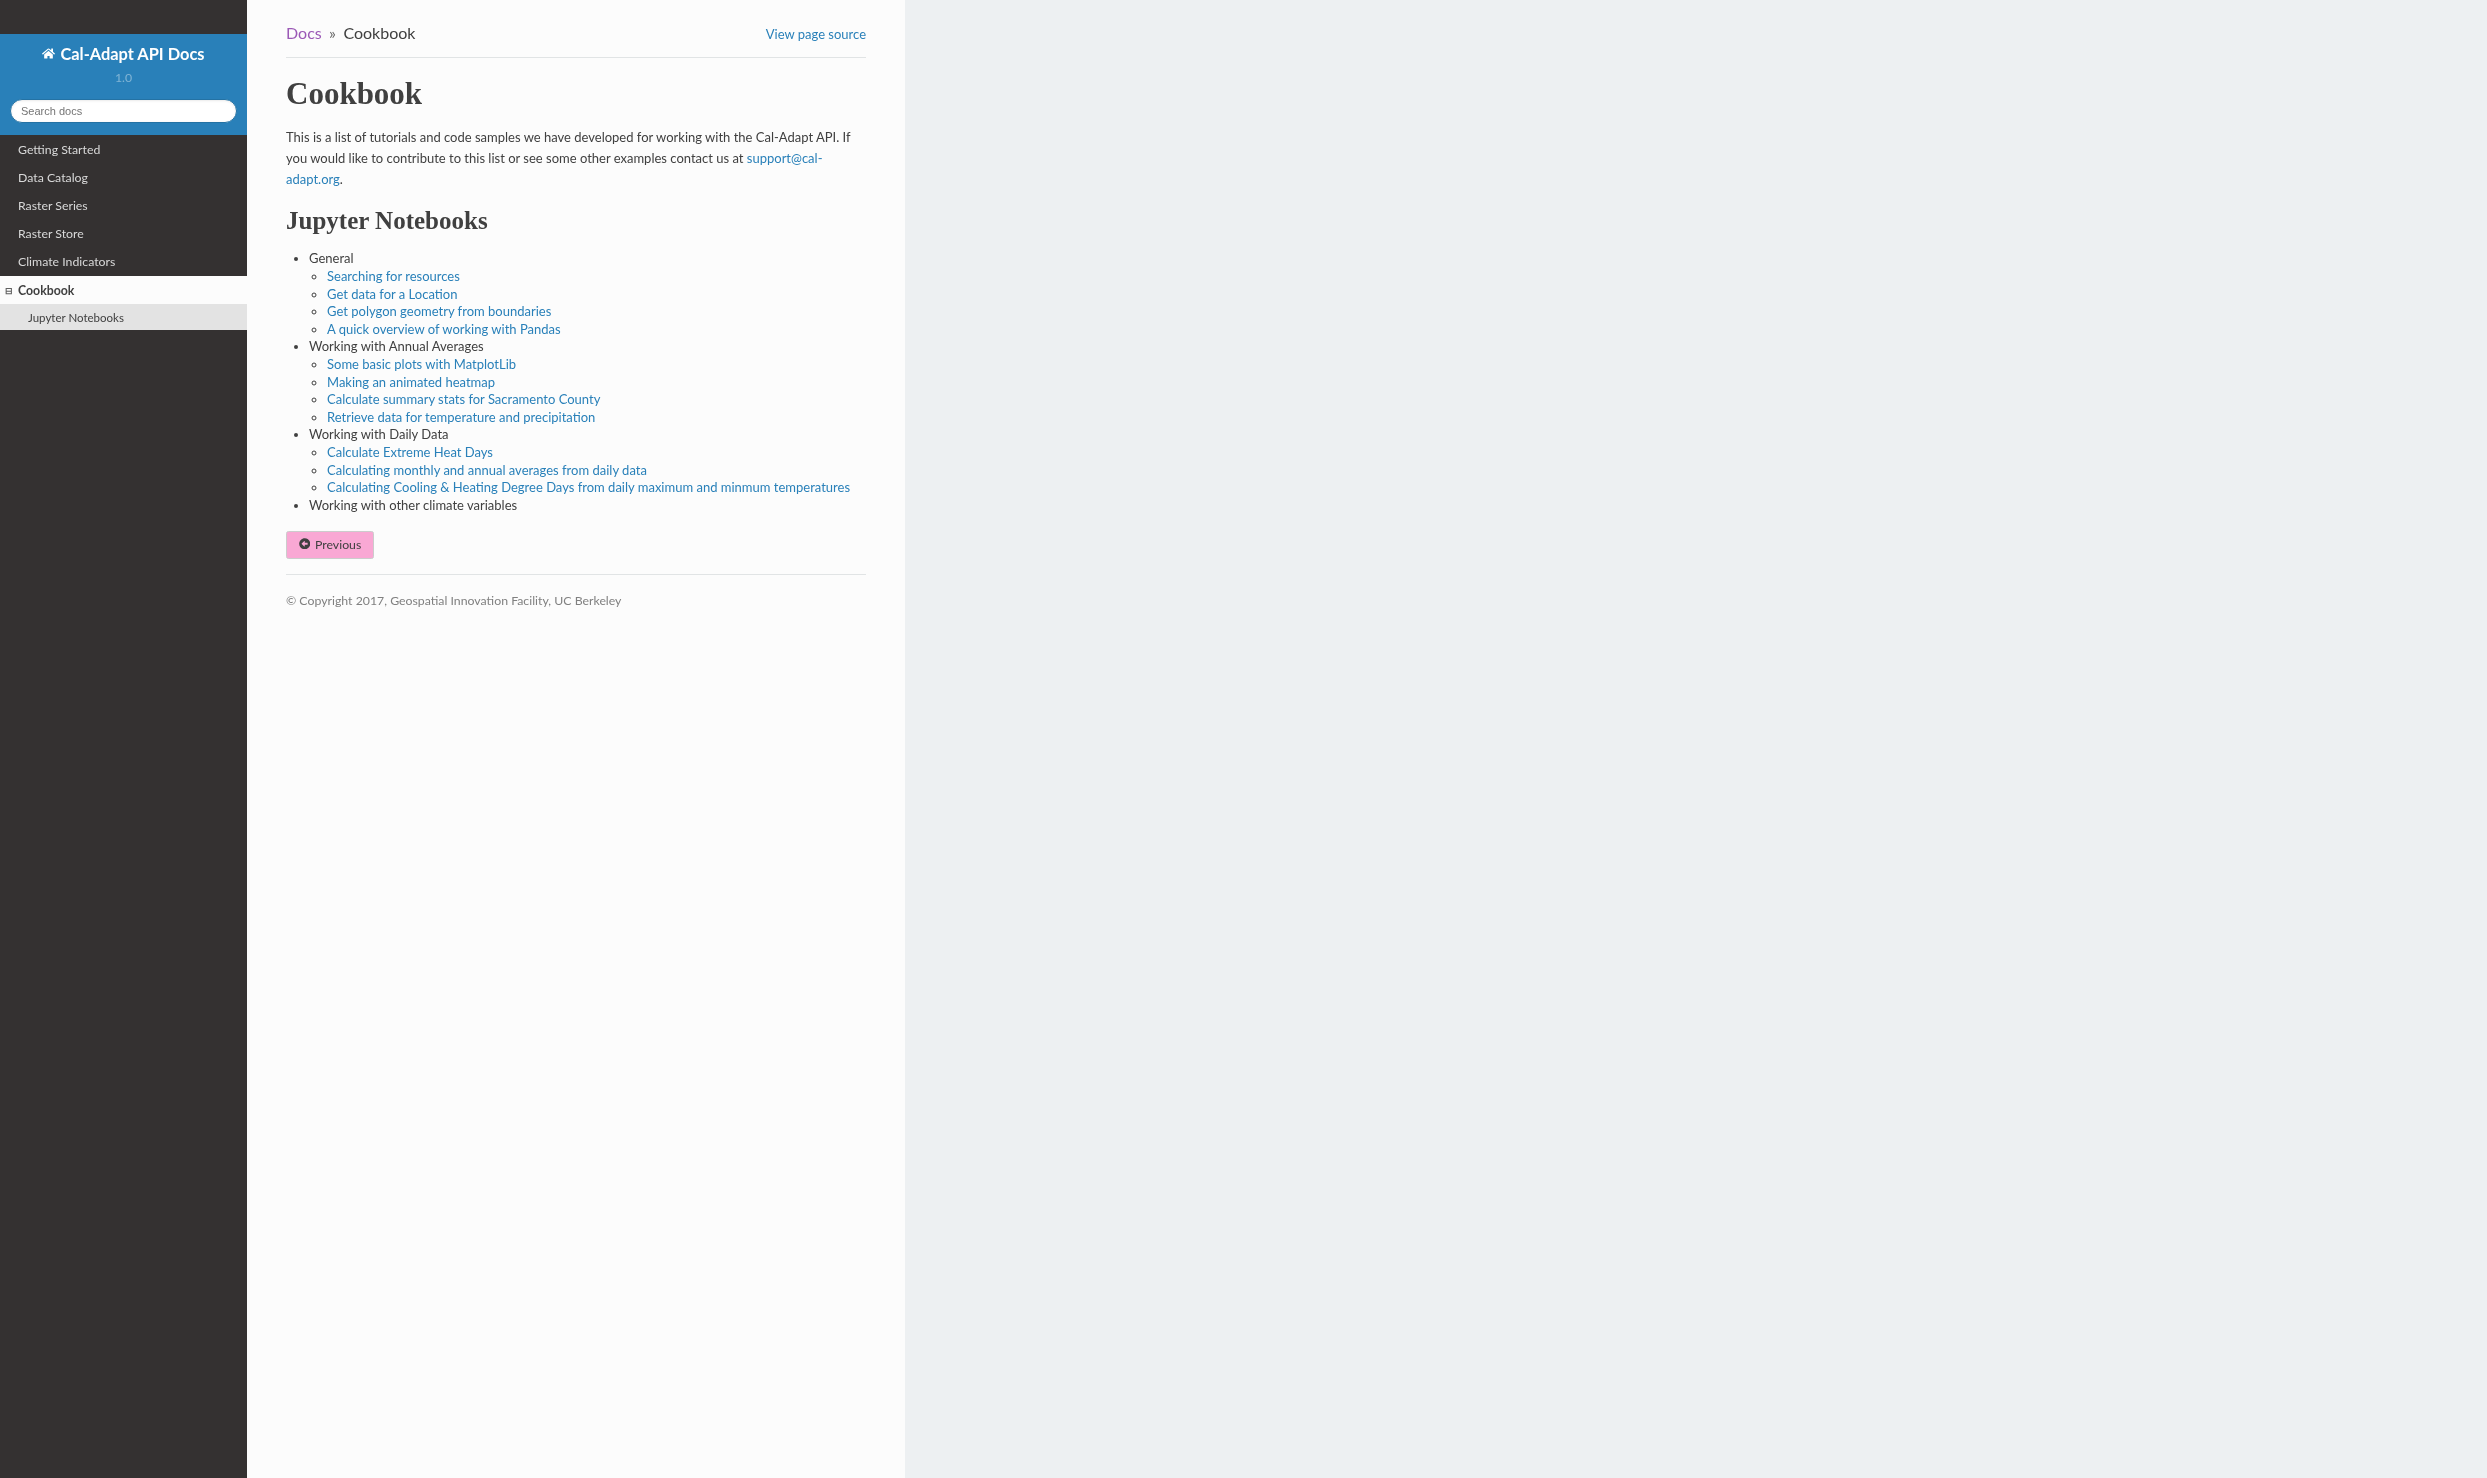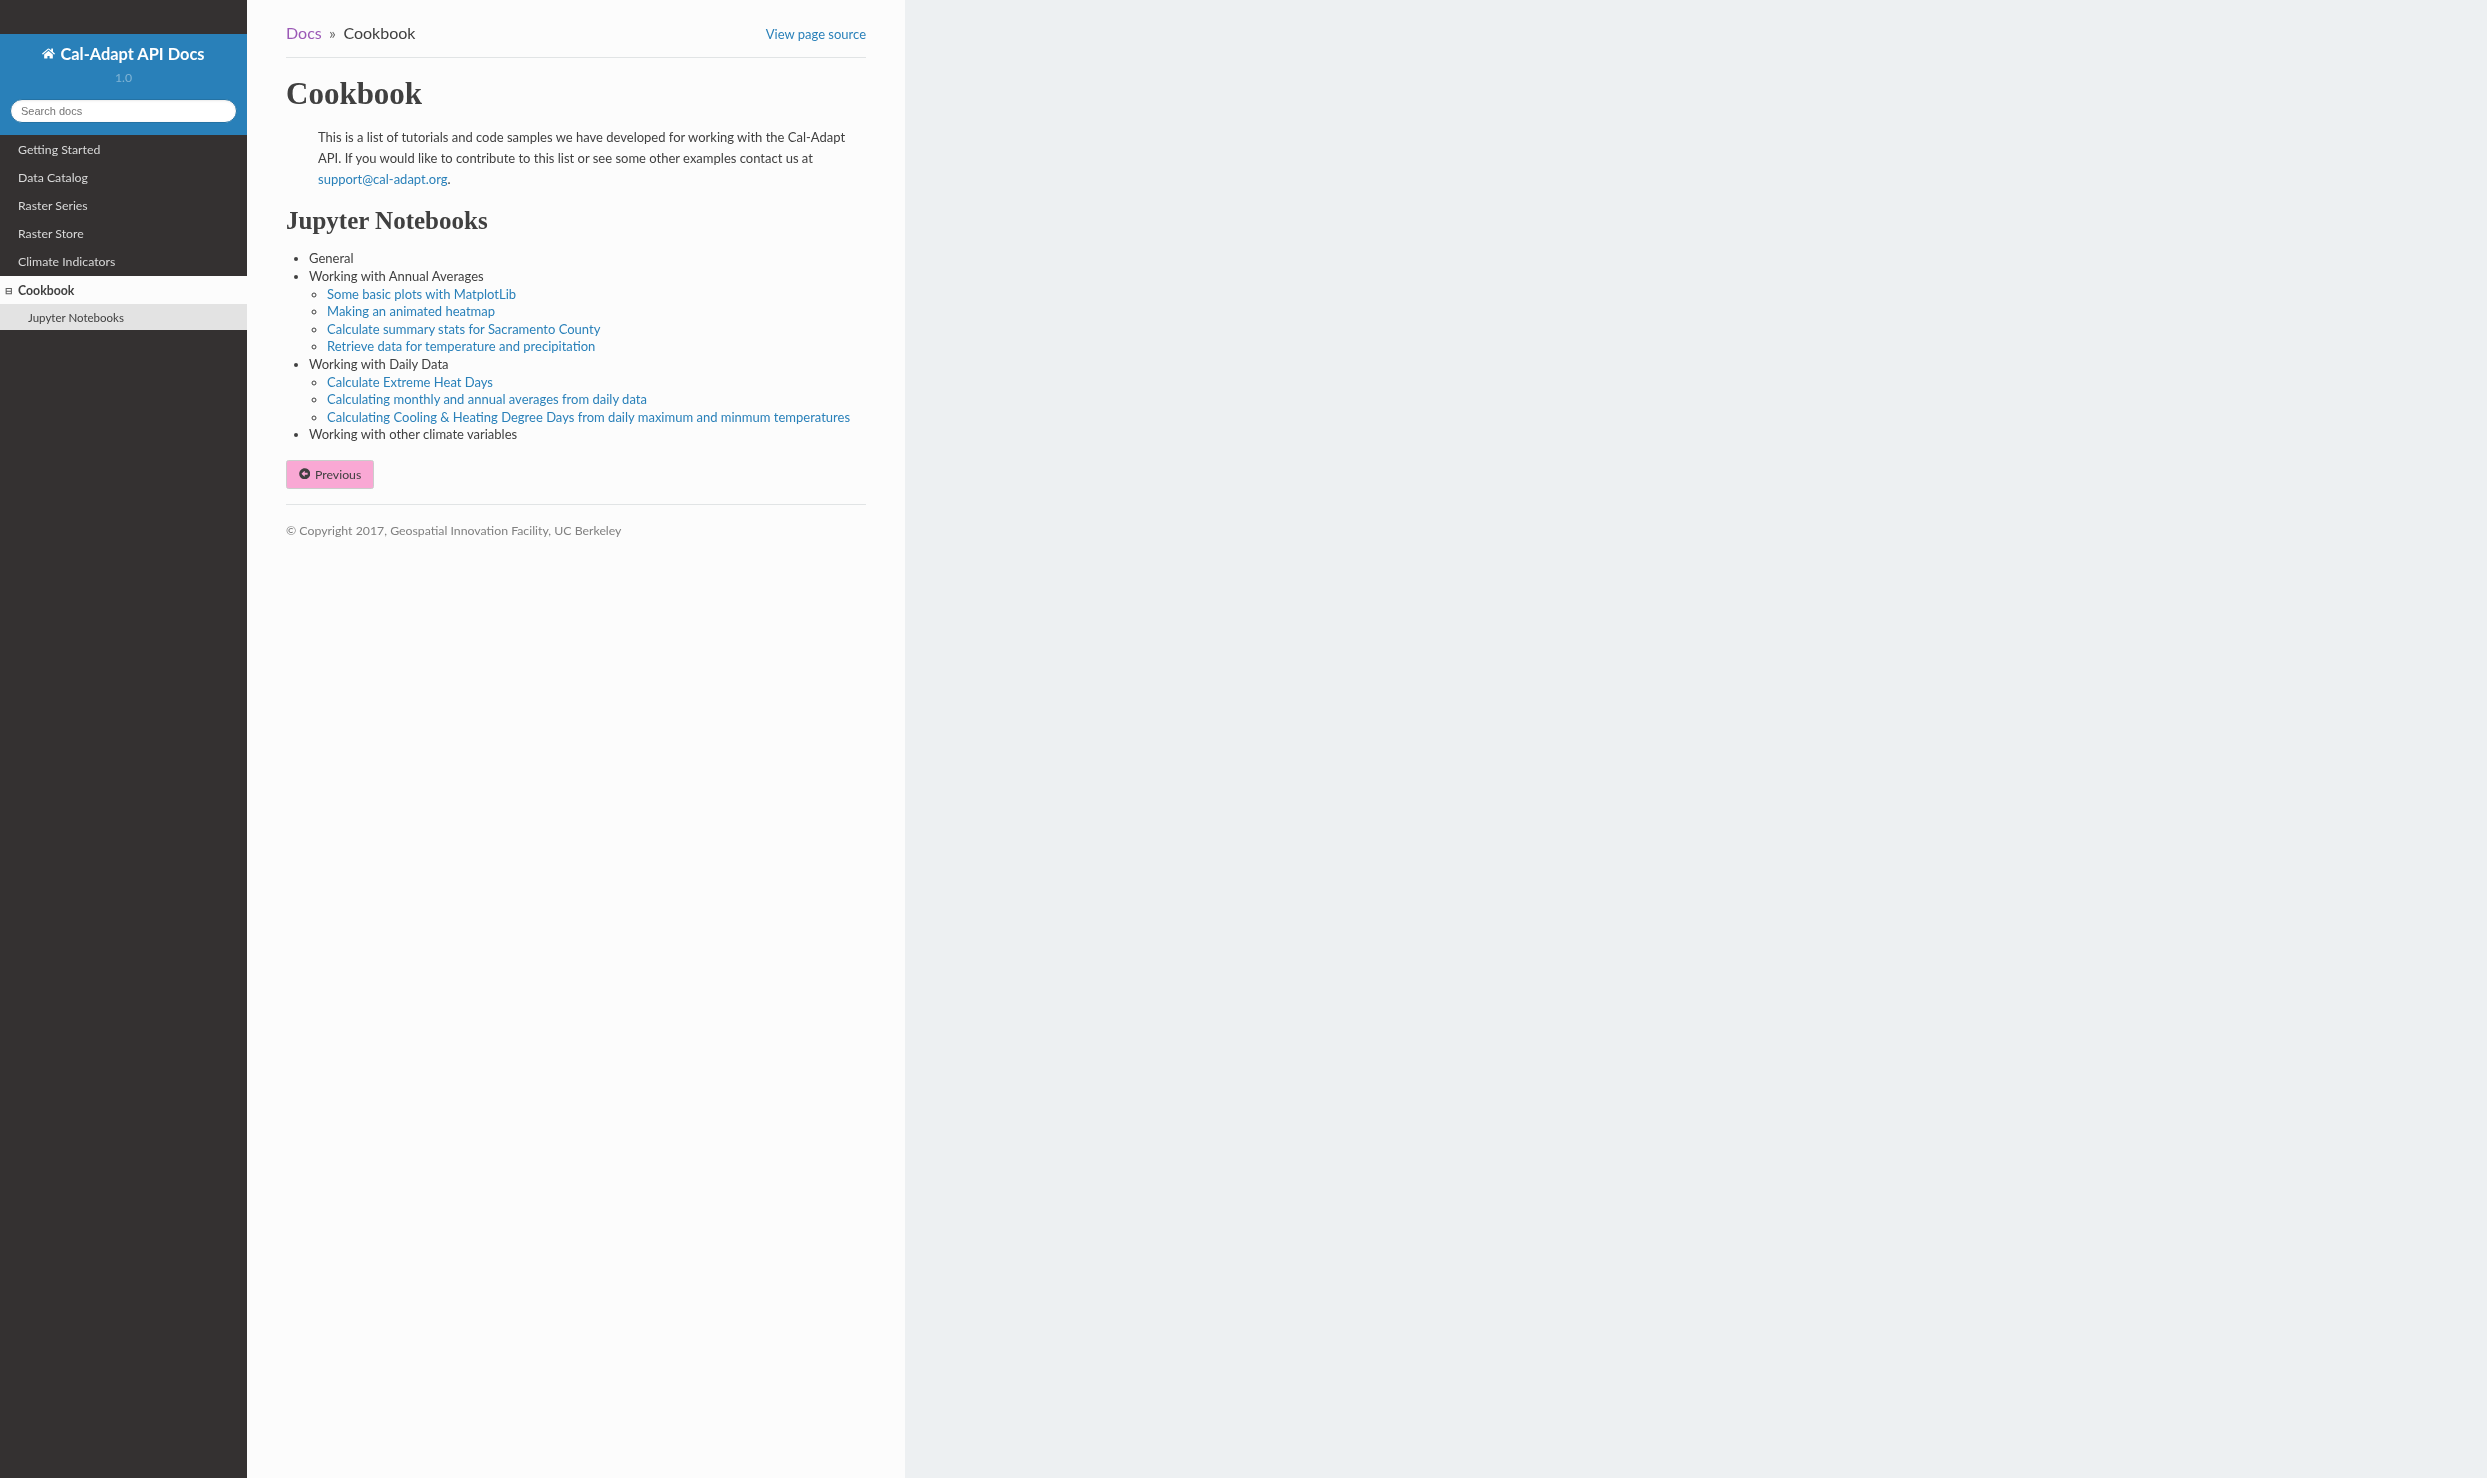"This is a list of" .intro { margin-left: 32px -> none }
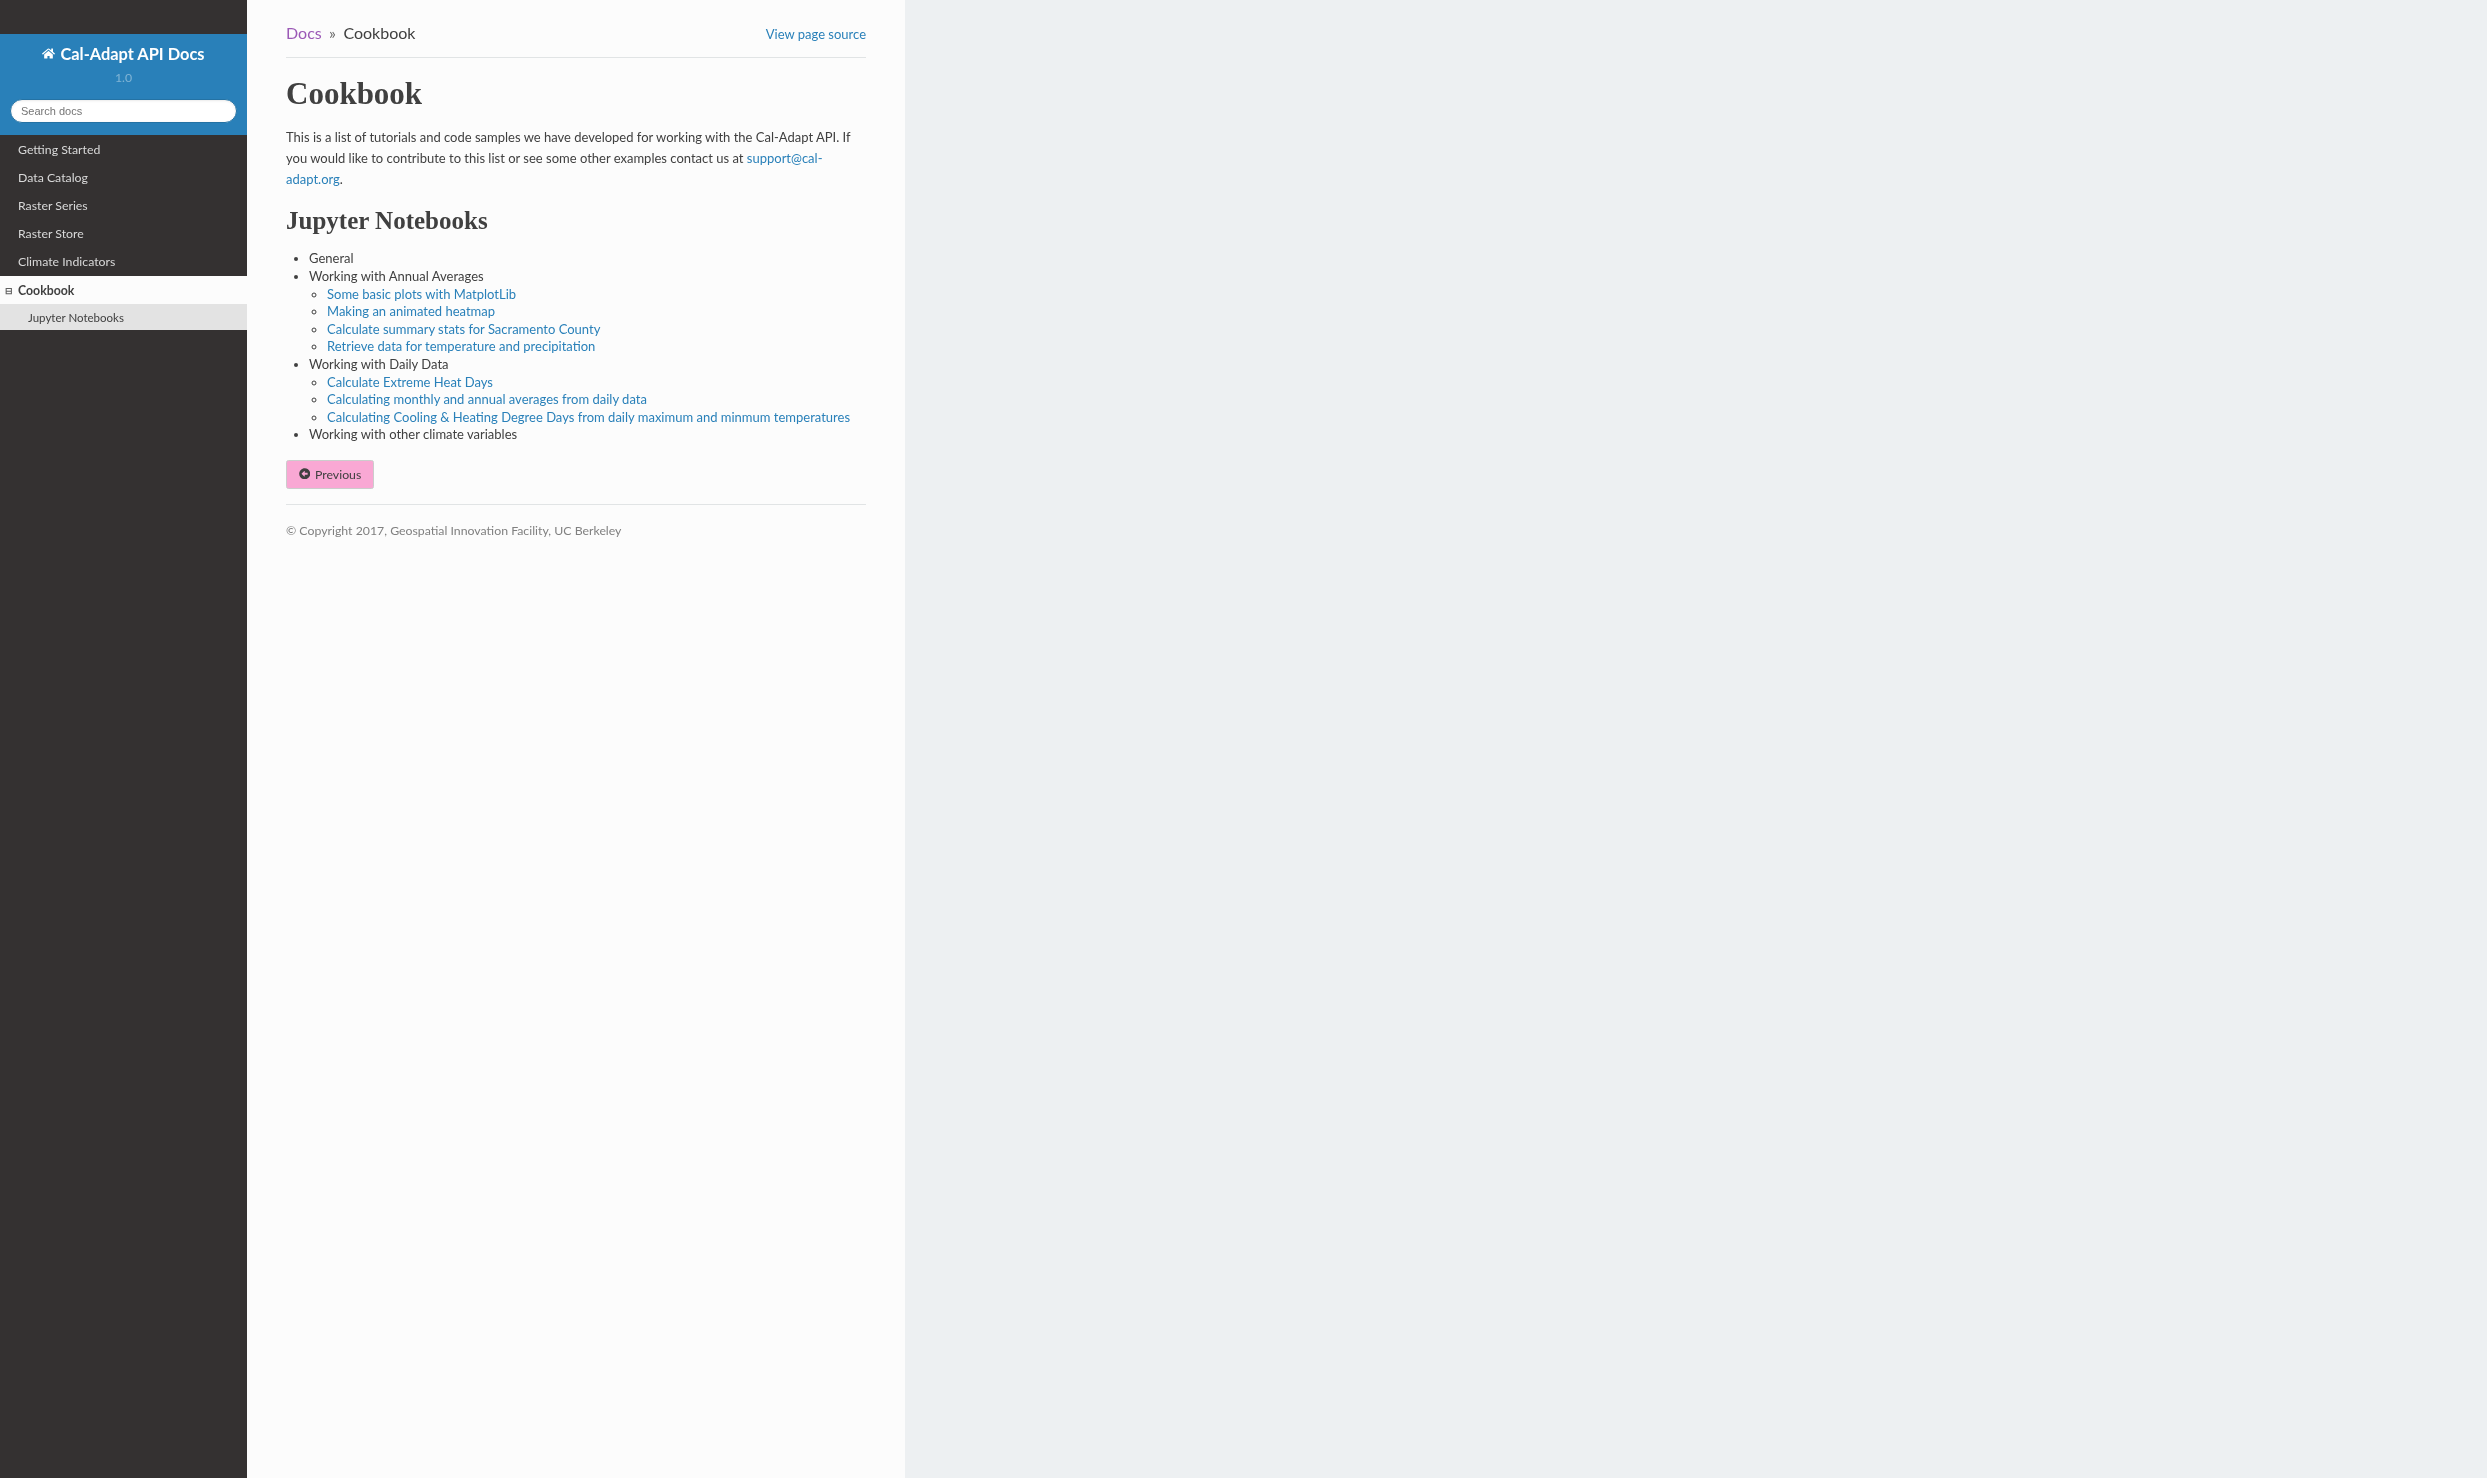"Searching for resources" ul { html: none -> <ul> <li><a>Searching for resources</a></li> <li><a>Get data for a Location</a></li> <li><a>Get polygon geometry from boundaries</a></li> <li><a>A quick overview of working with Pandas</a></li> </ul> }
